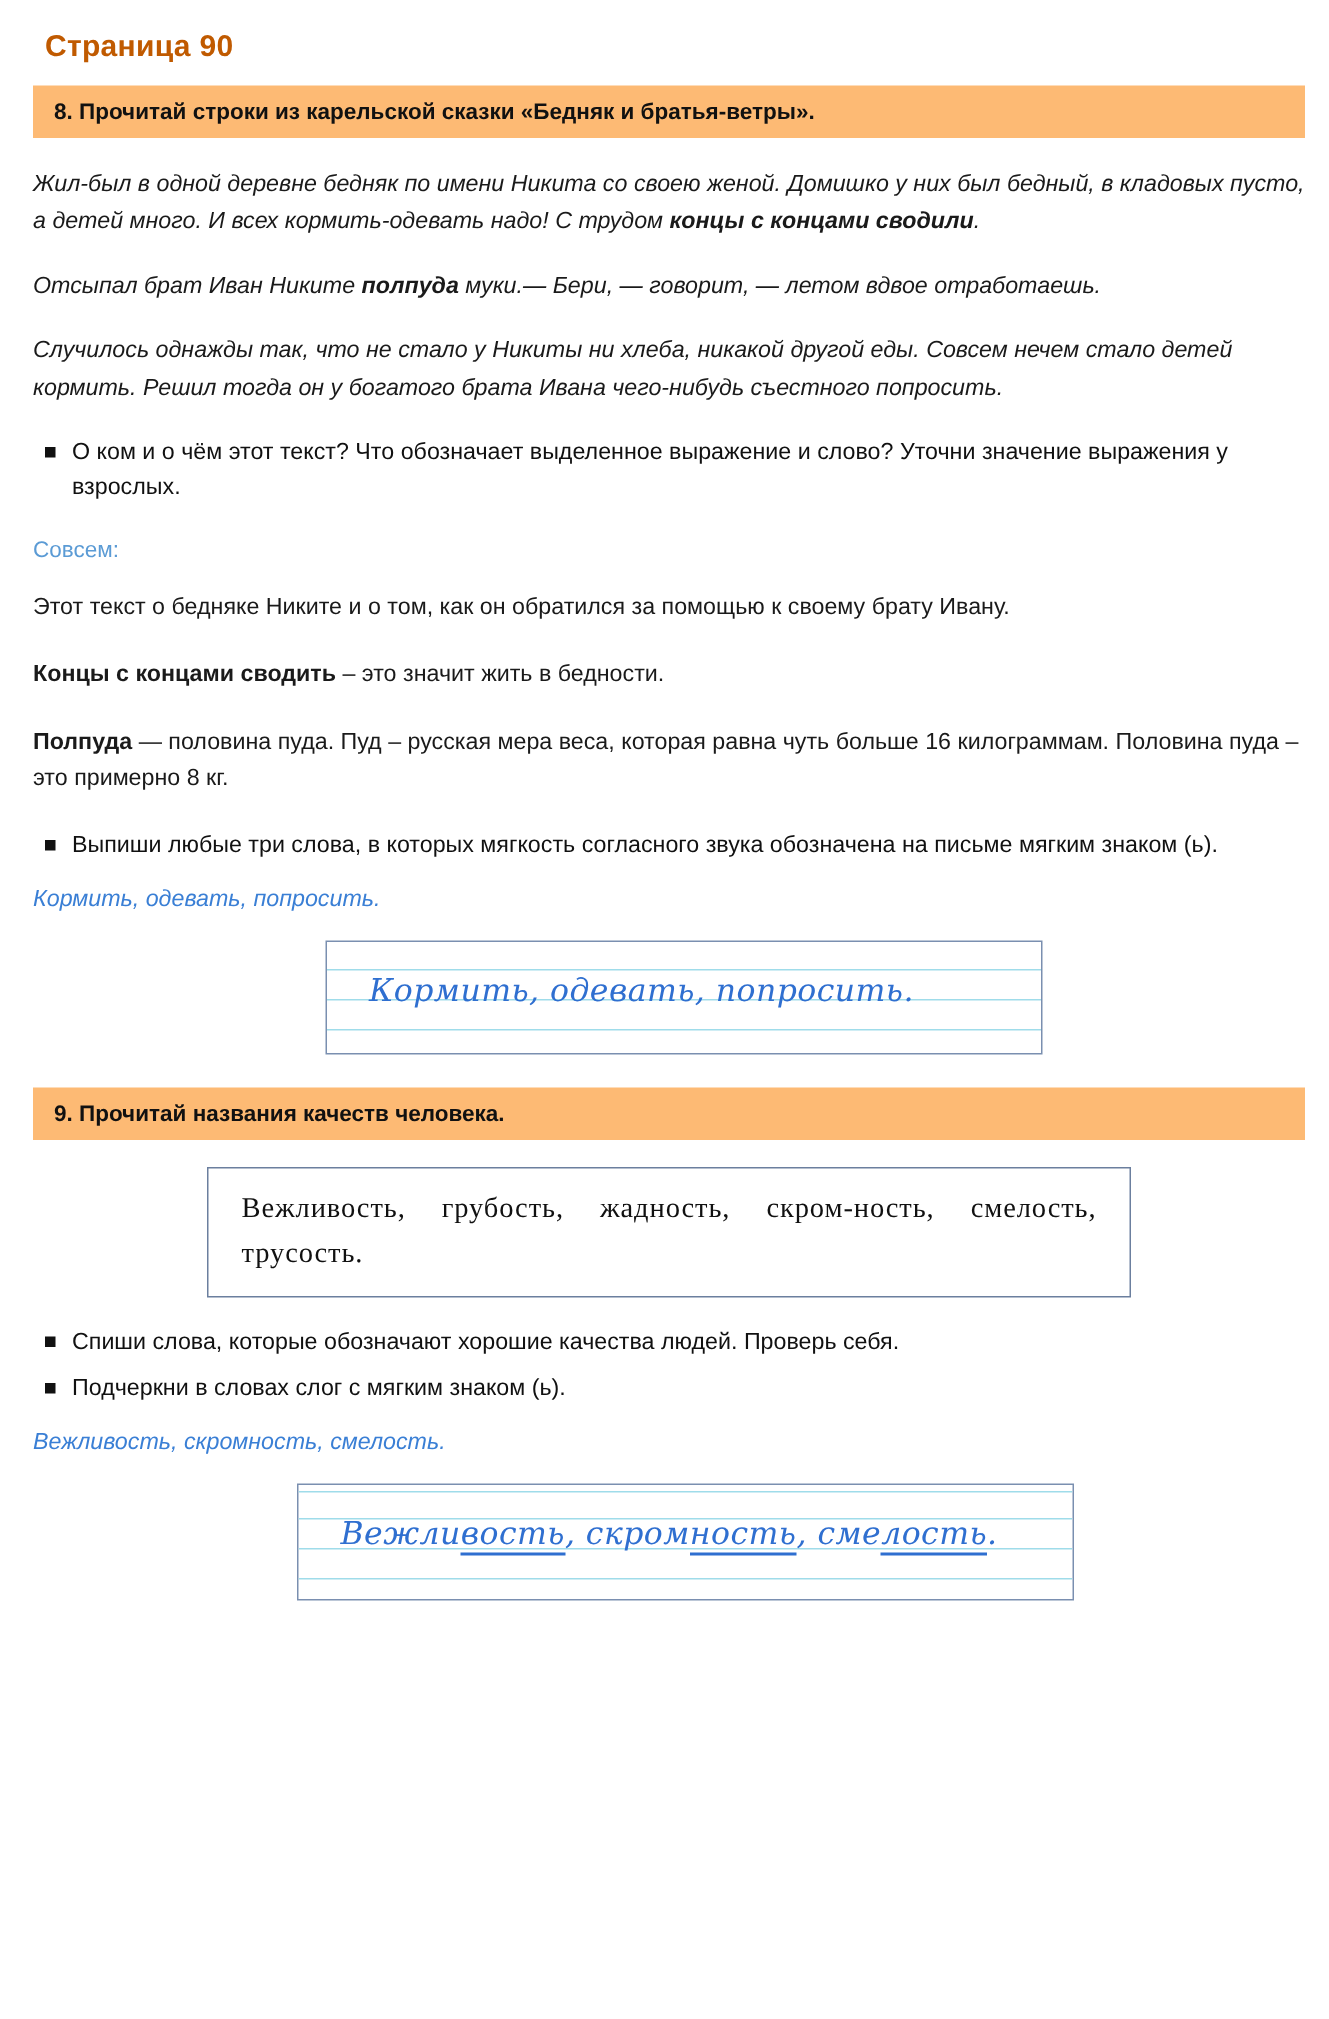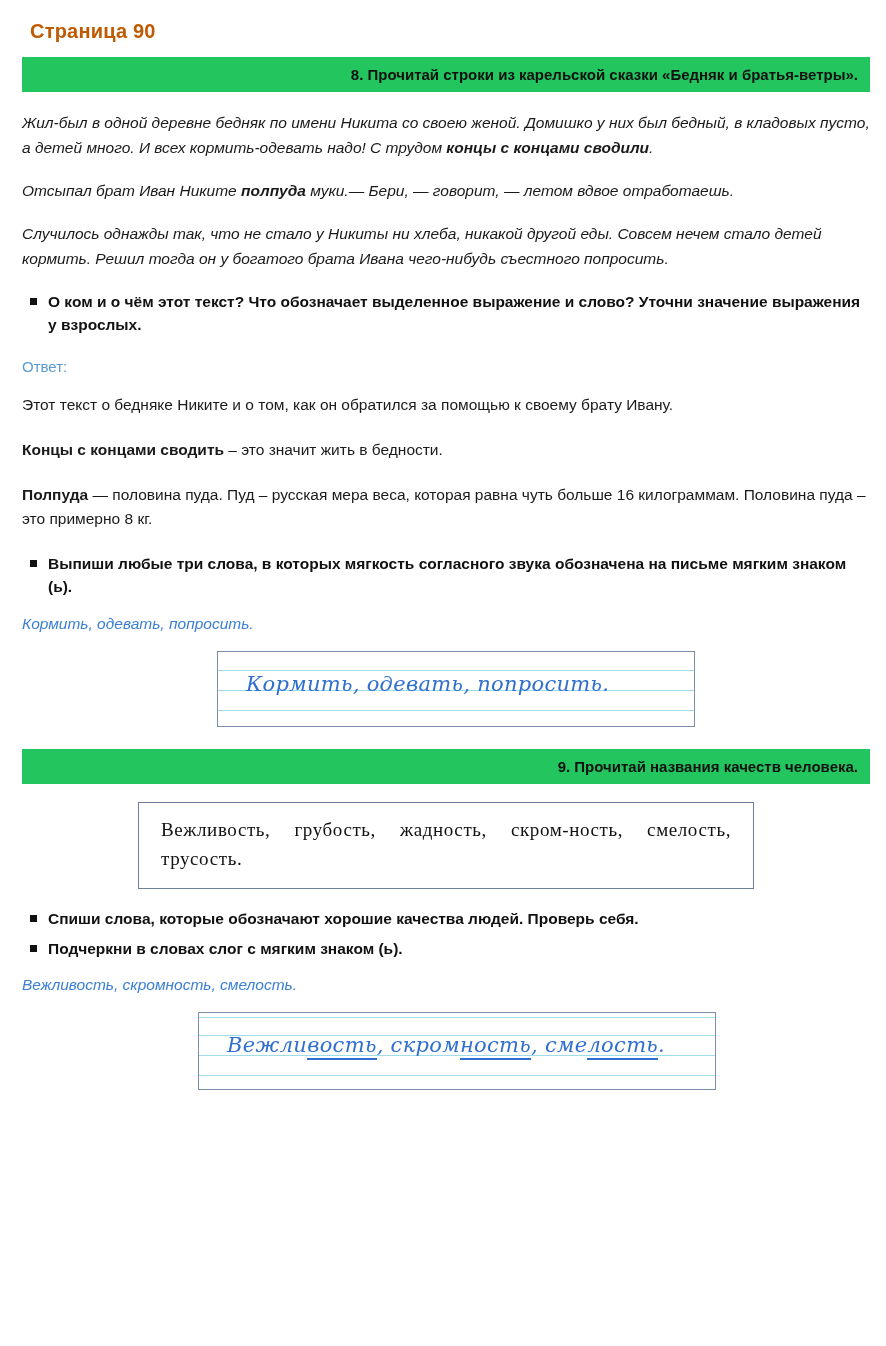"8. Прочитай строки из карельской" .task-header { background: #22c55e -> #fdba74; text-align: right -> none }
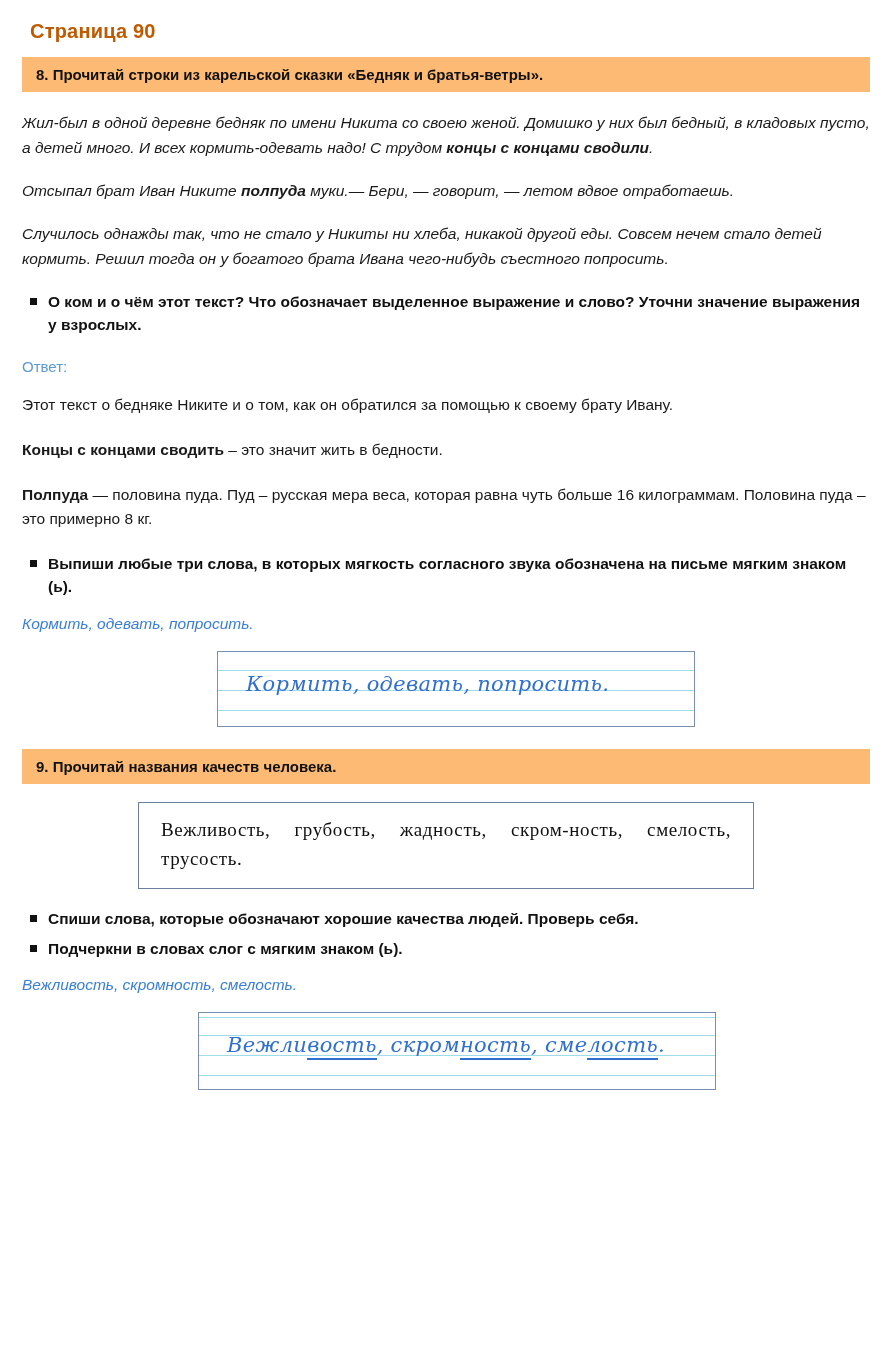"О ком и о чём" .bullet-item { font-weight: bold -> normal }
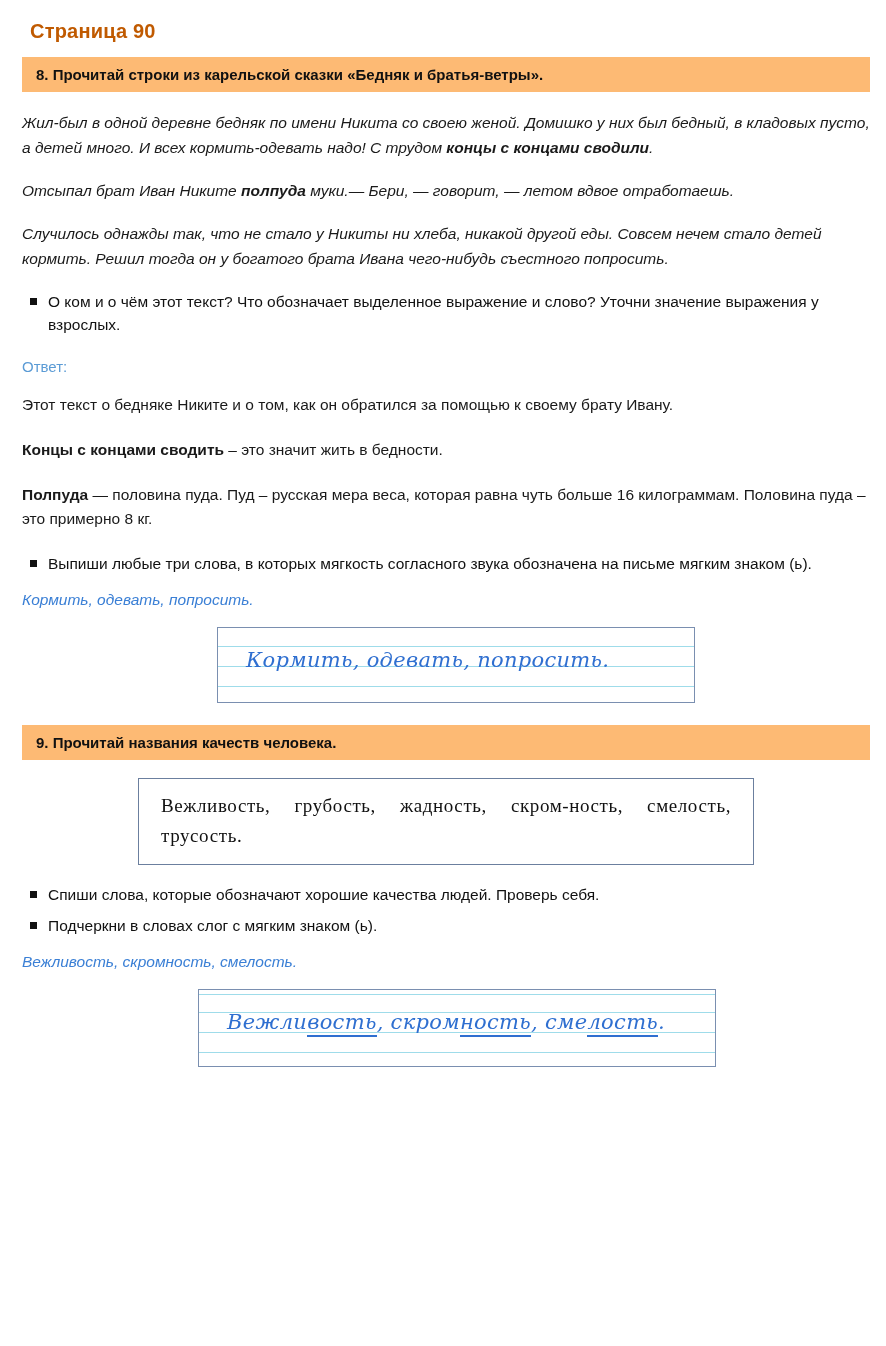"Ответ:" div.answer-label { text: Ответ -> Совсем }
